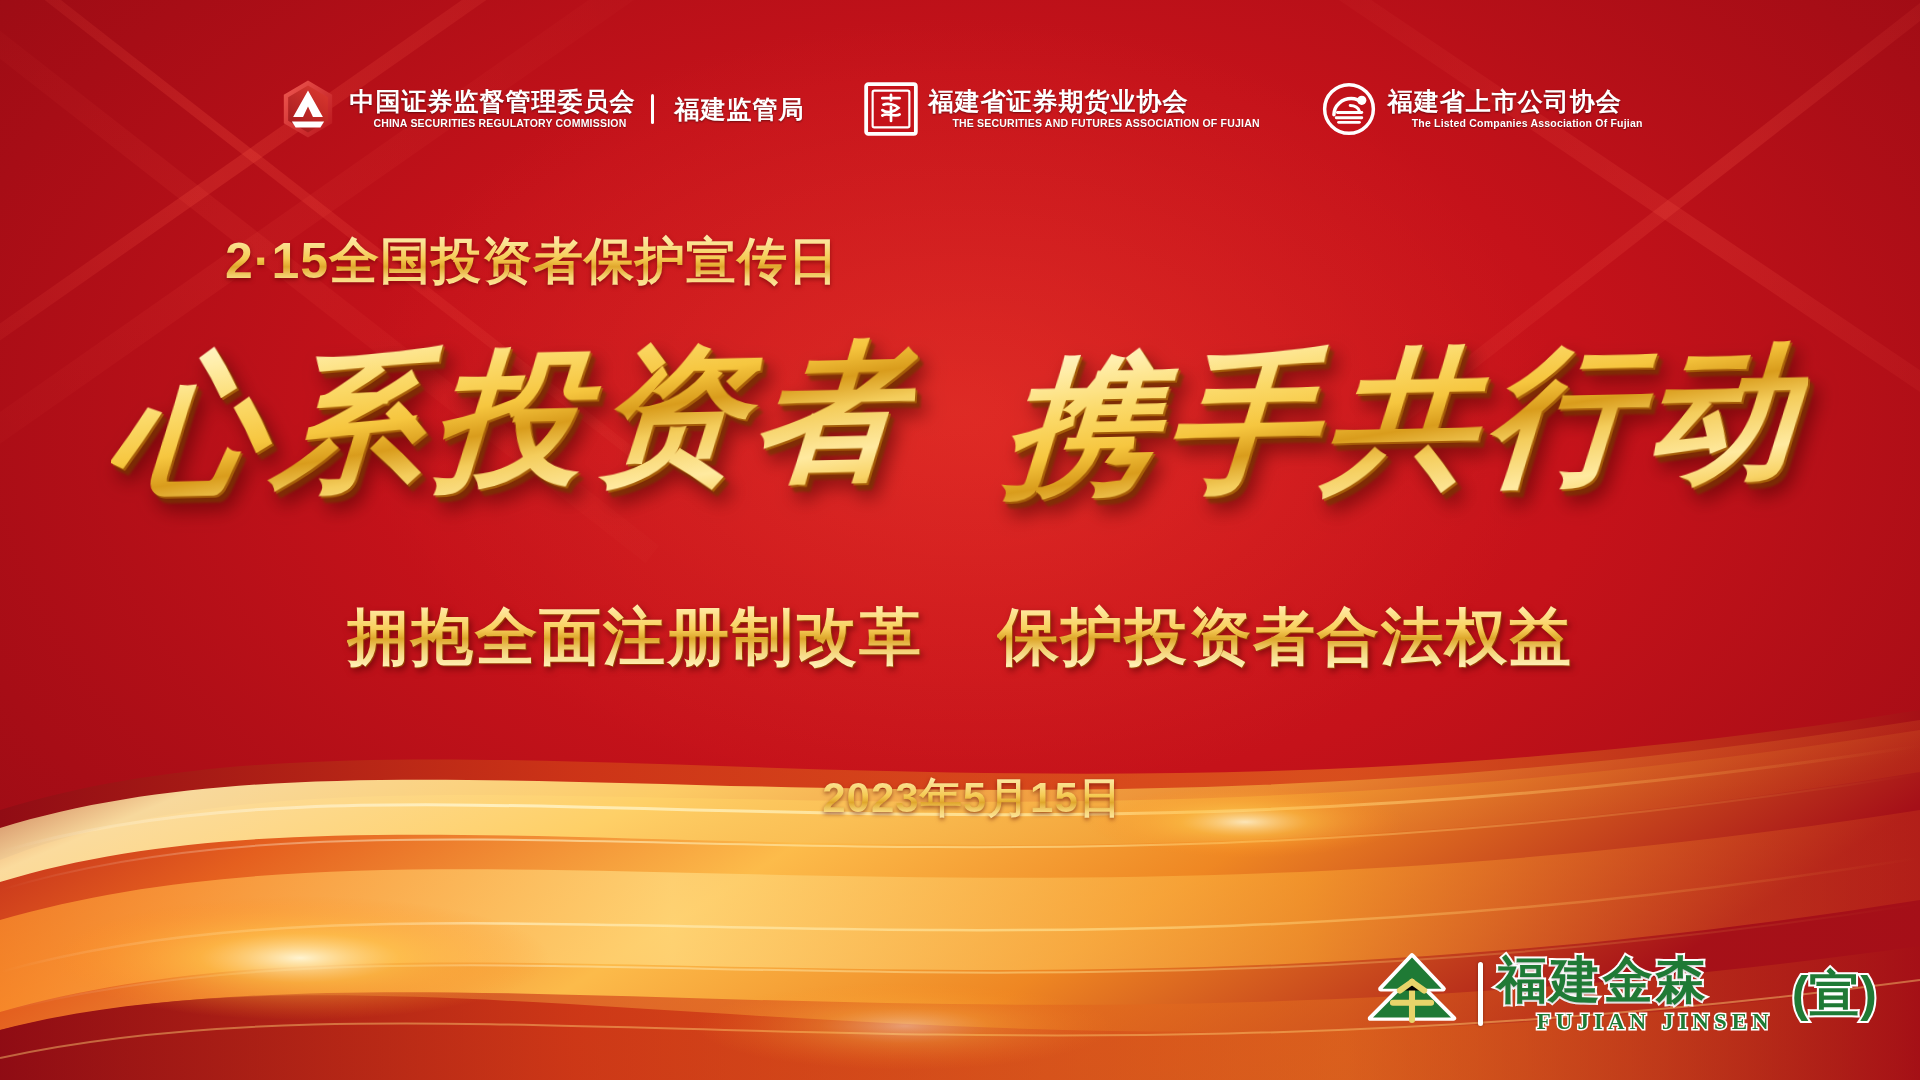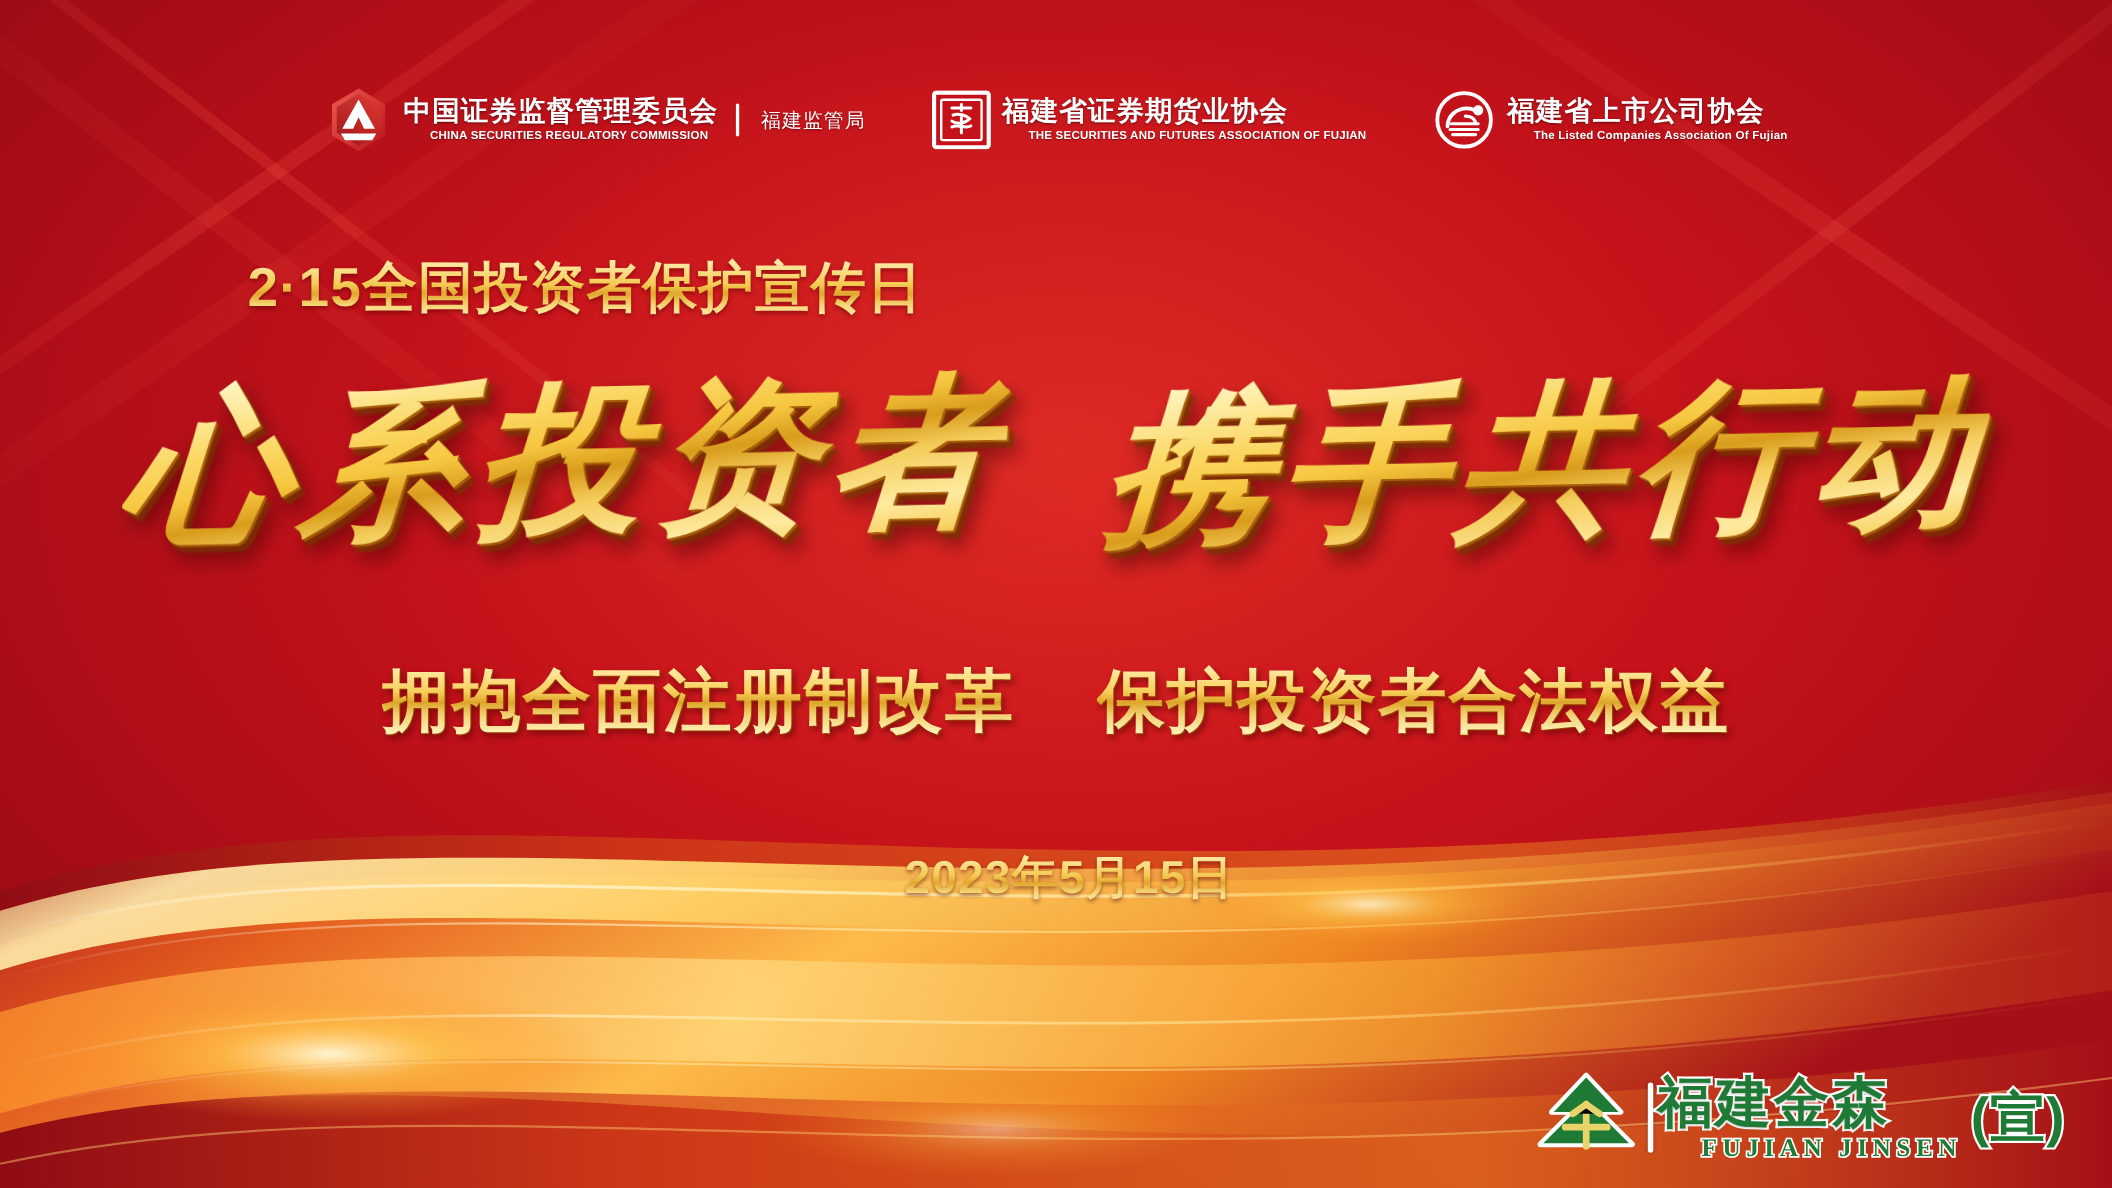"福建监管局" .logo-sub { font-size: 18px -> 25px; font-weight: normal -> bold }
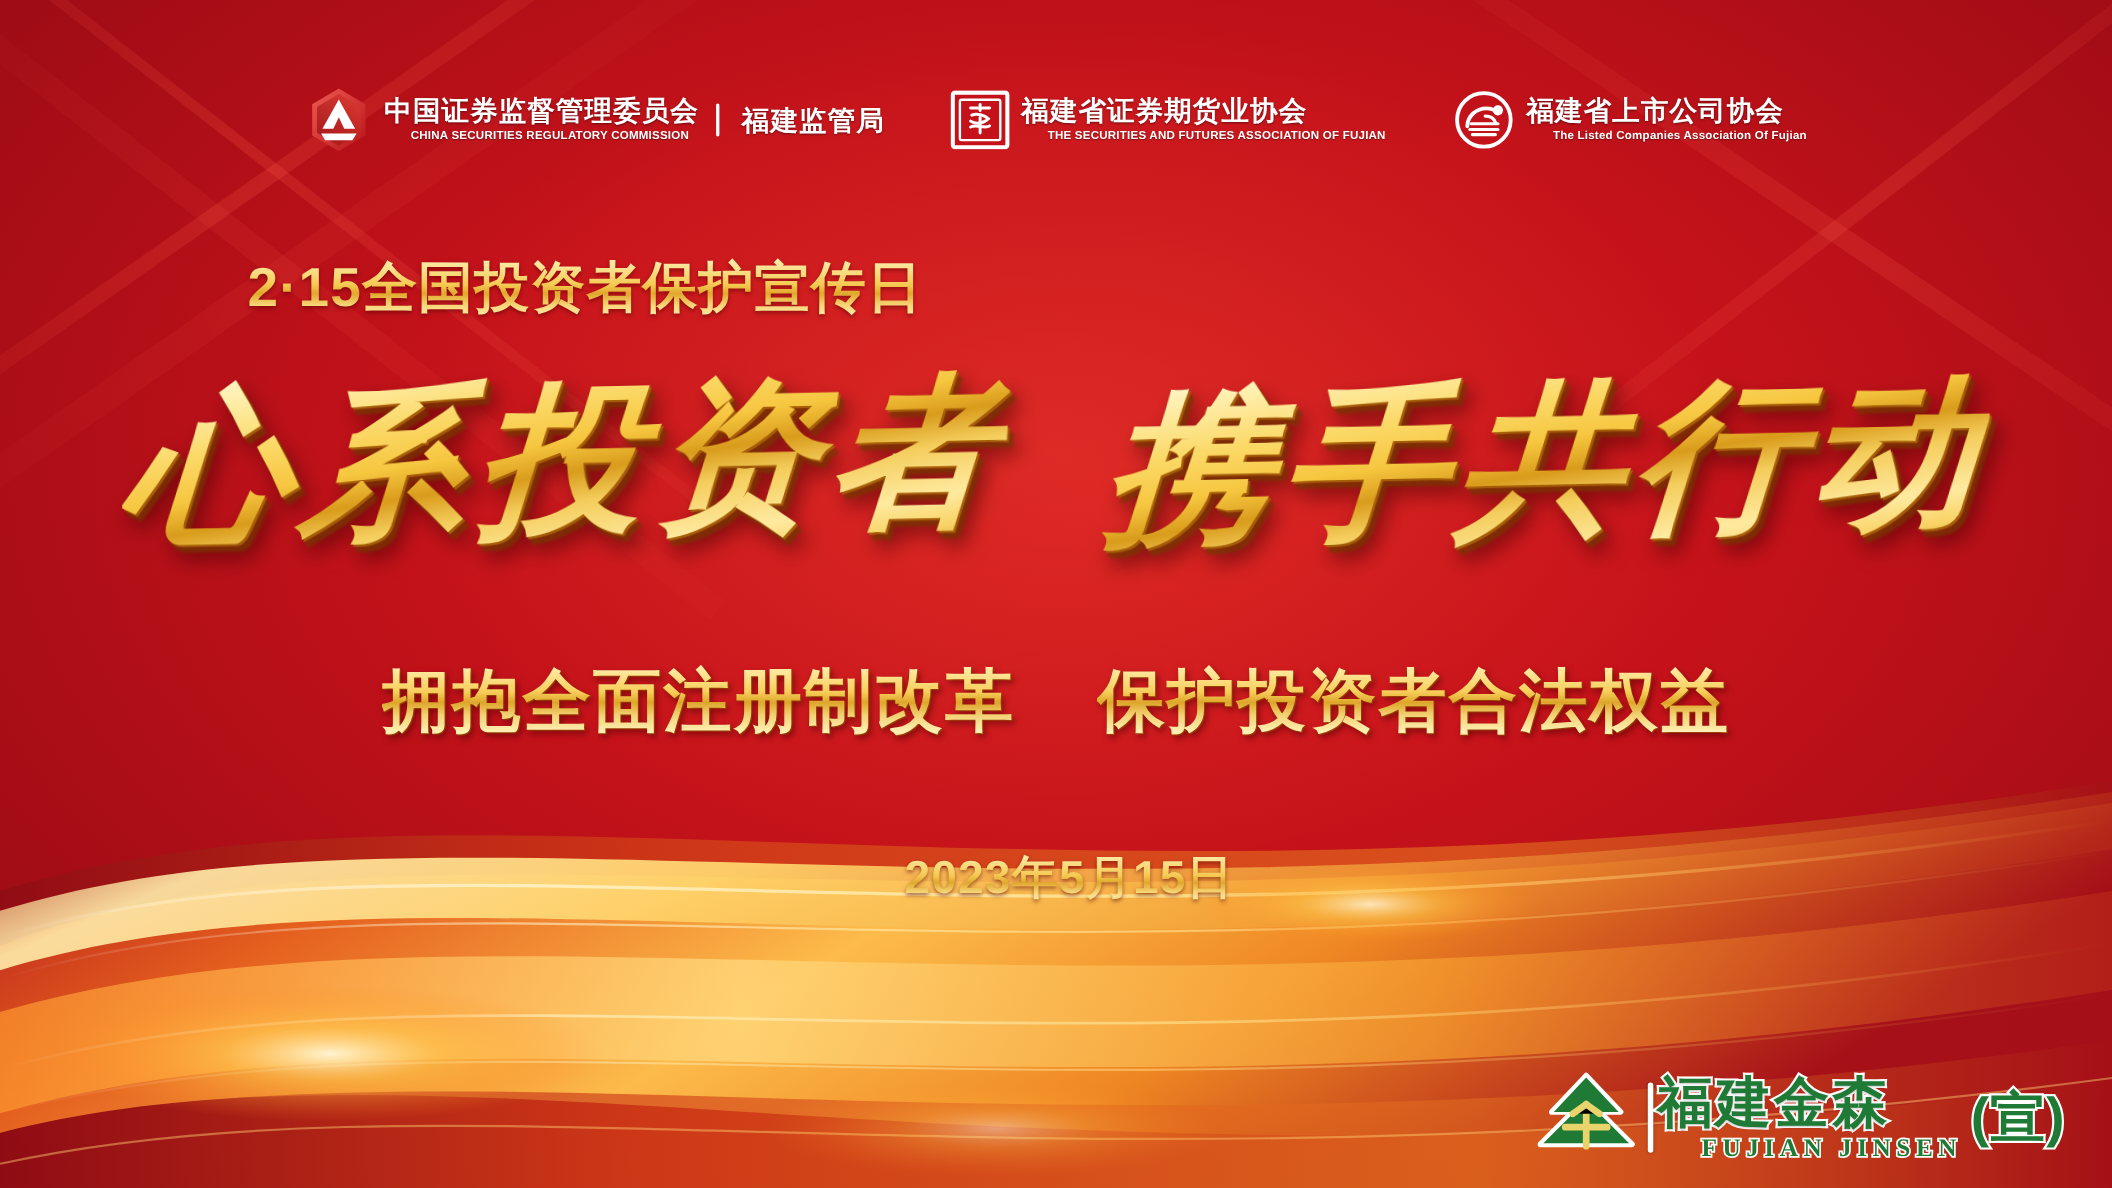"福建金森" .sponsor { bottom: 20px -> 42px; gap: 4px -> 14px }
